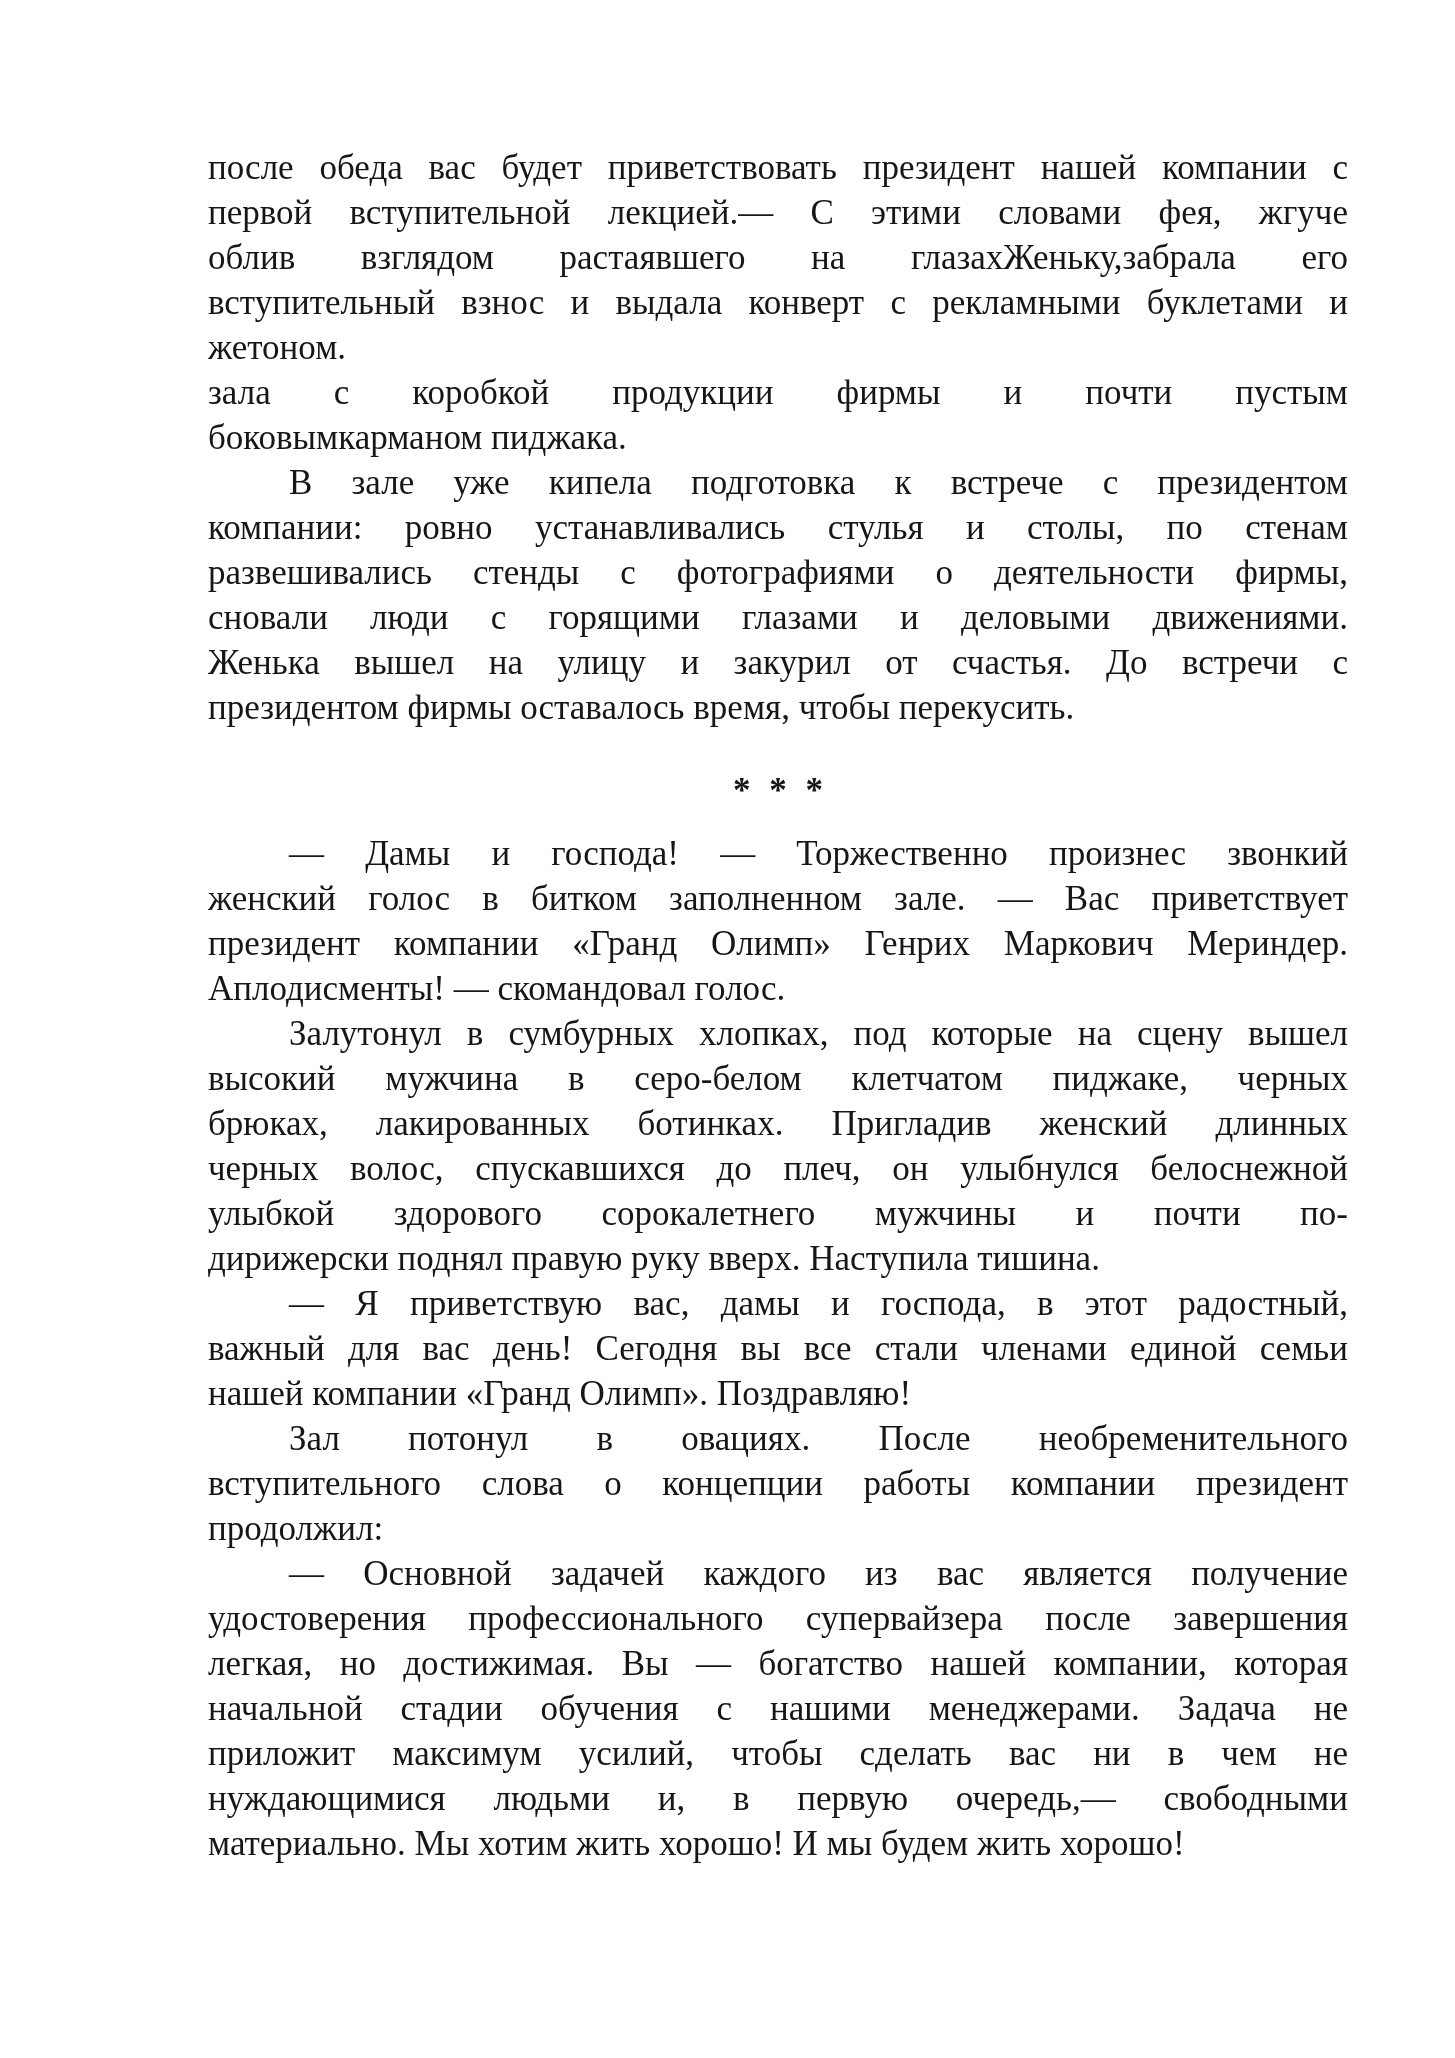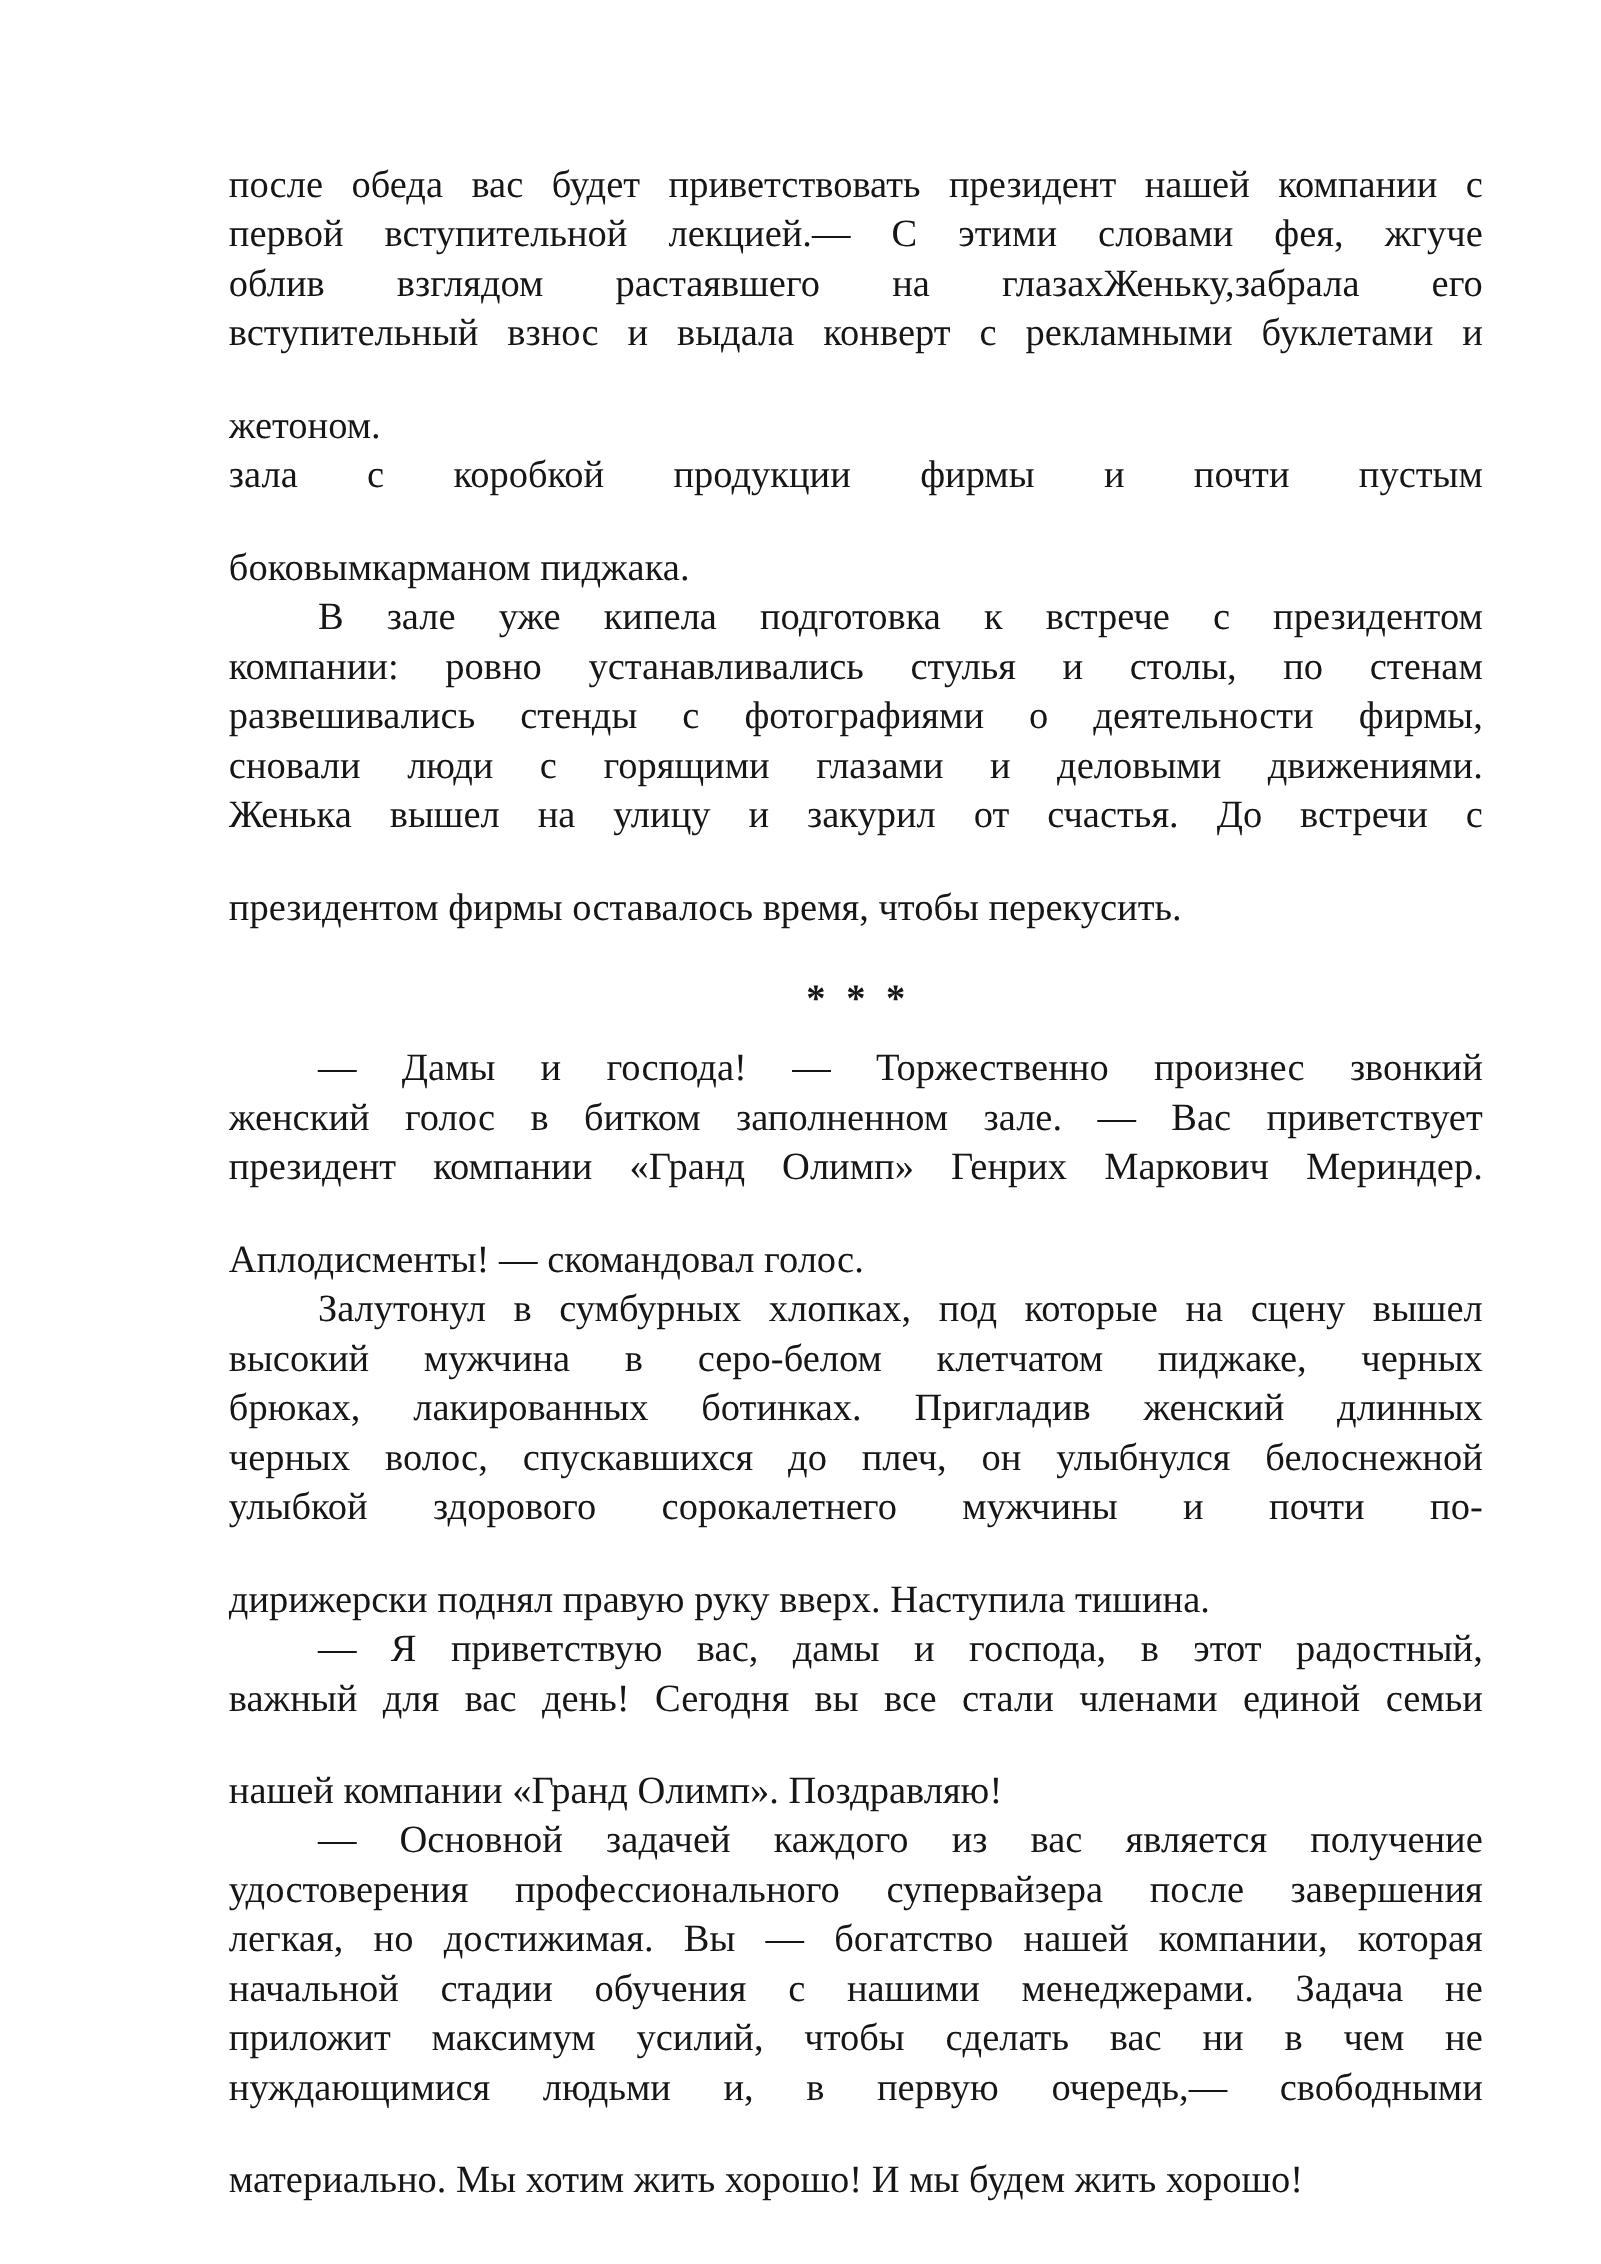"жетоном." .line.last { margin-top: 39px -> none }
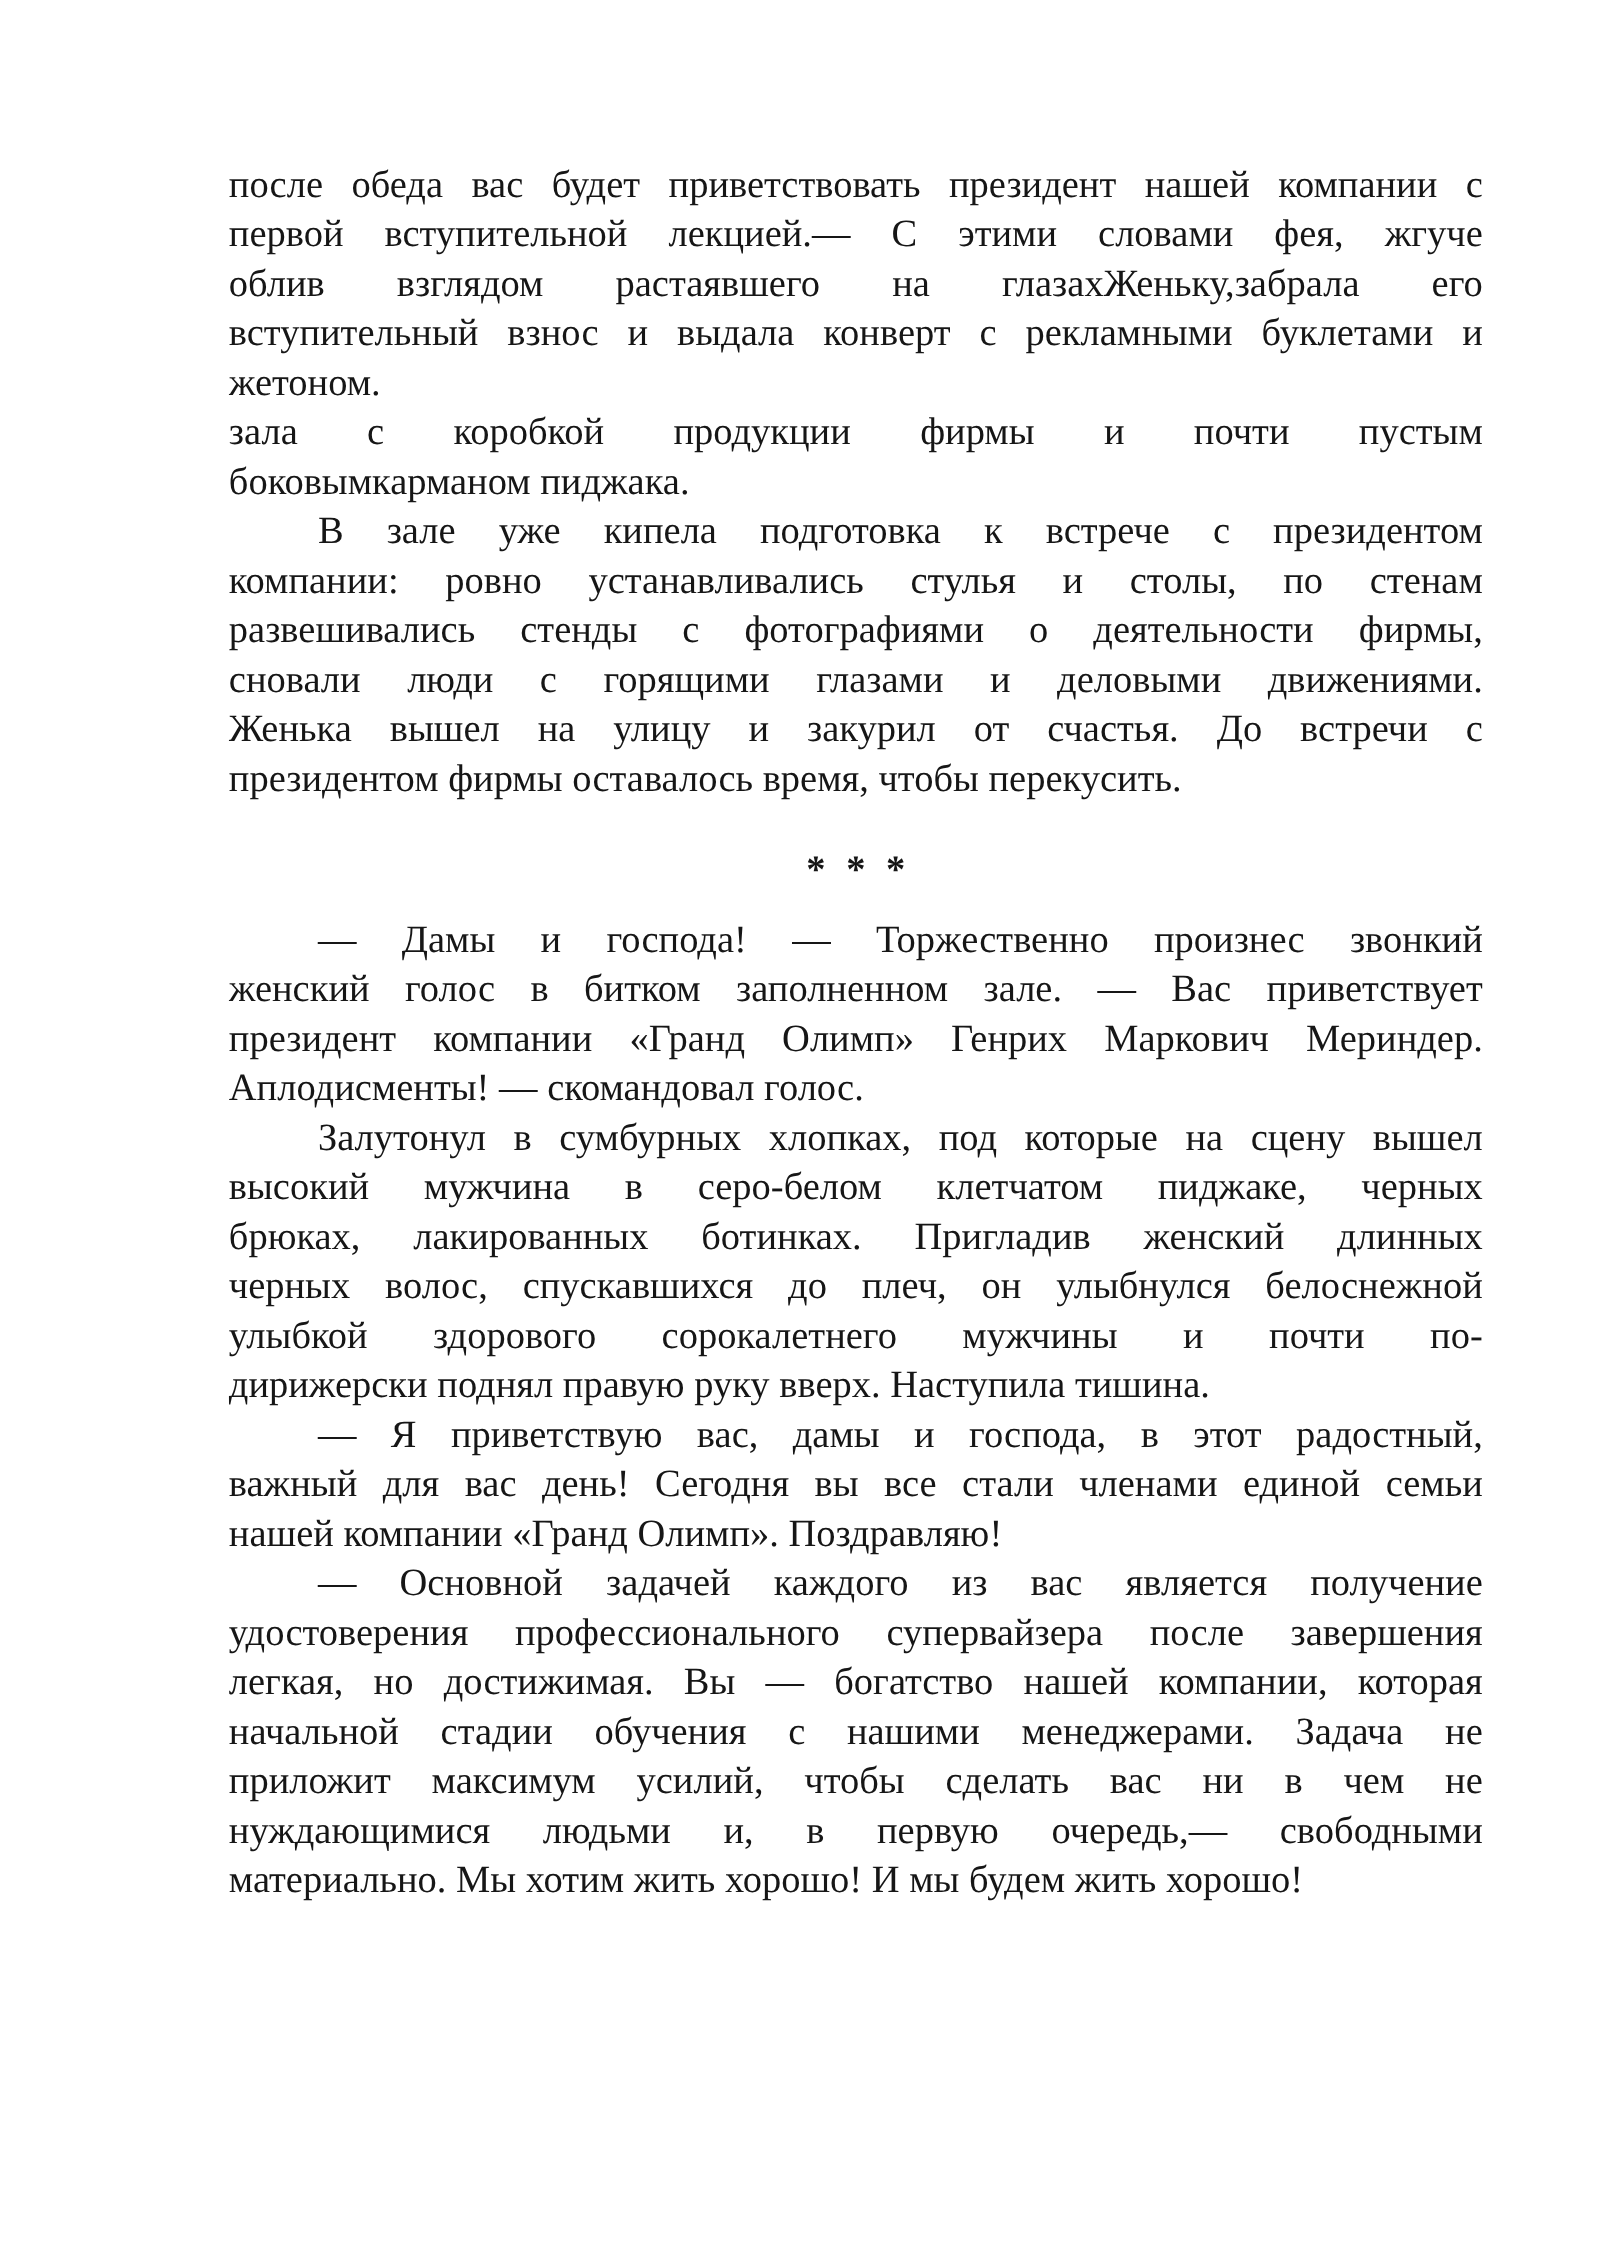"Зал потонул в овациях. После" div.para { html: none -> <div> <div>Зал потонул в овациях. После необременительного</div> <div>вступительного слова о концепции работы компании президент</div> <div>продолжил:</div> </div> }
